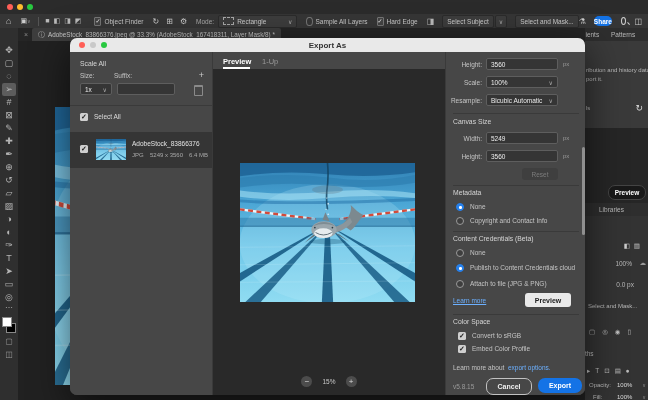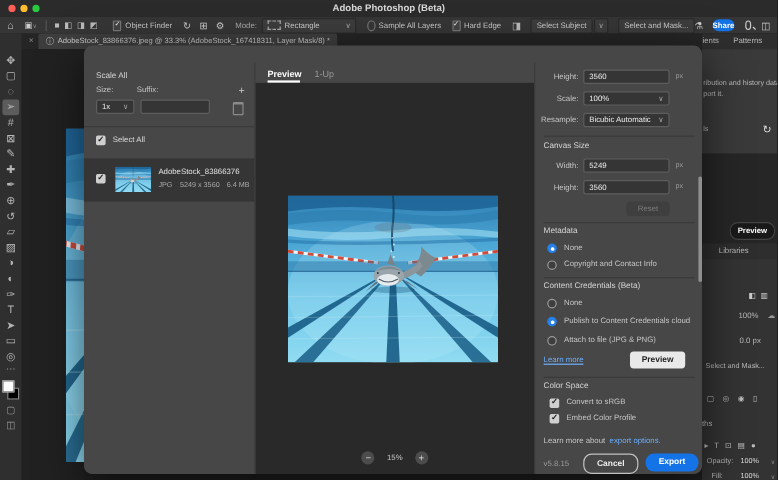"Adobe Photoshop (Beta)" div.abs { html: <div>Adobe Photoshop (Beta)</div> -> none }
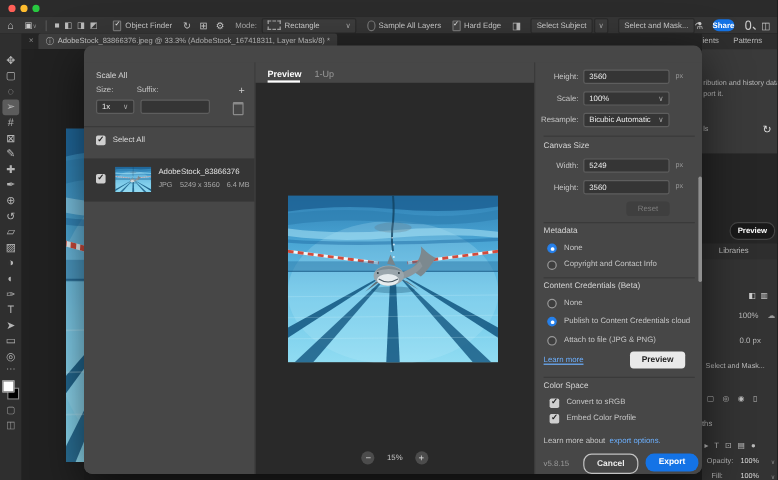"Export As" div.dlg-title { html: none -> <div> <span></span> <span></span> <span></span> <span>Export As</span> </div> }
